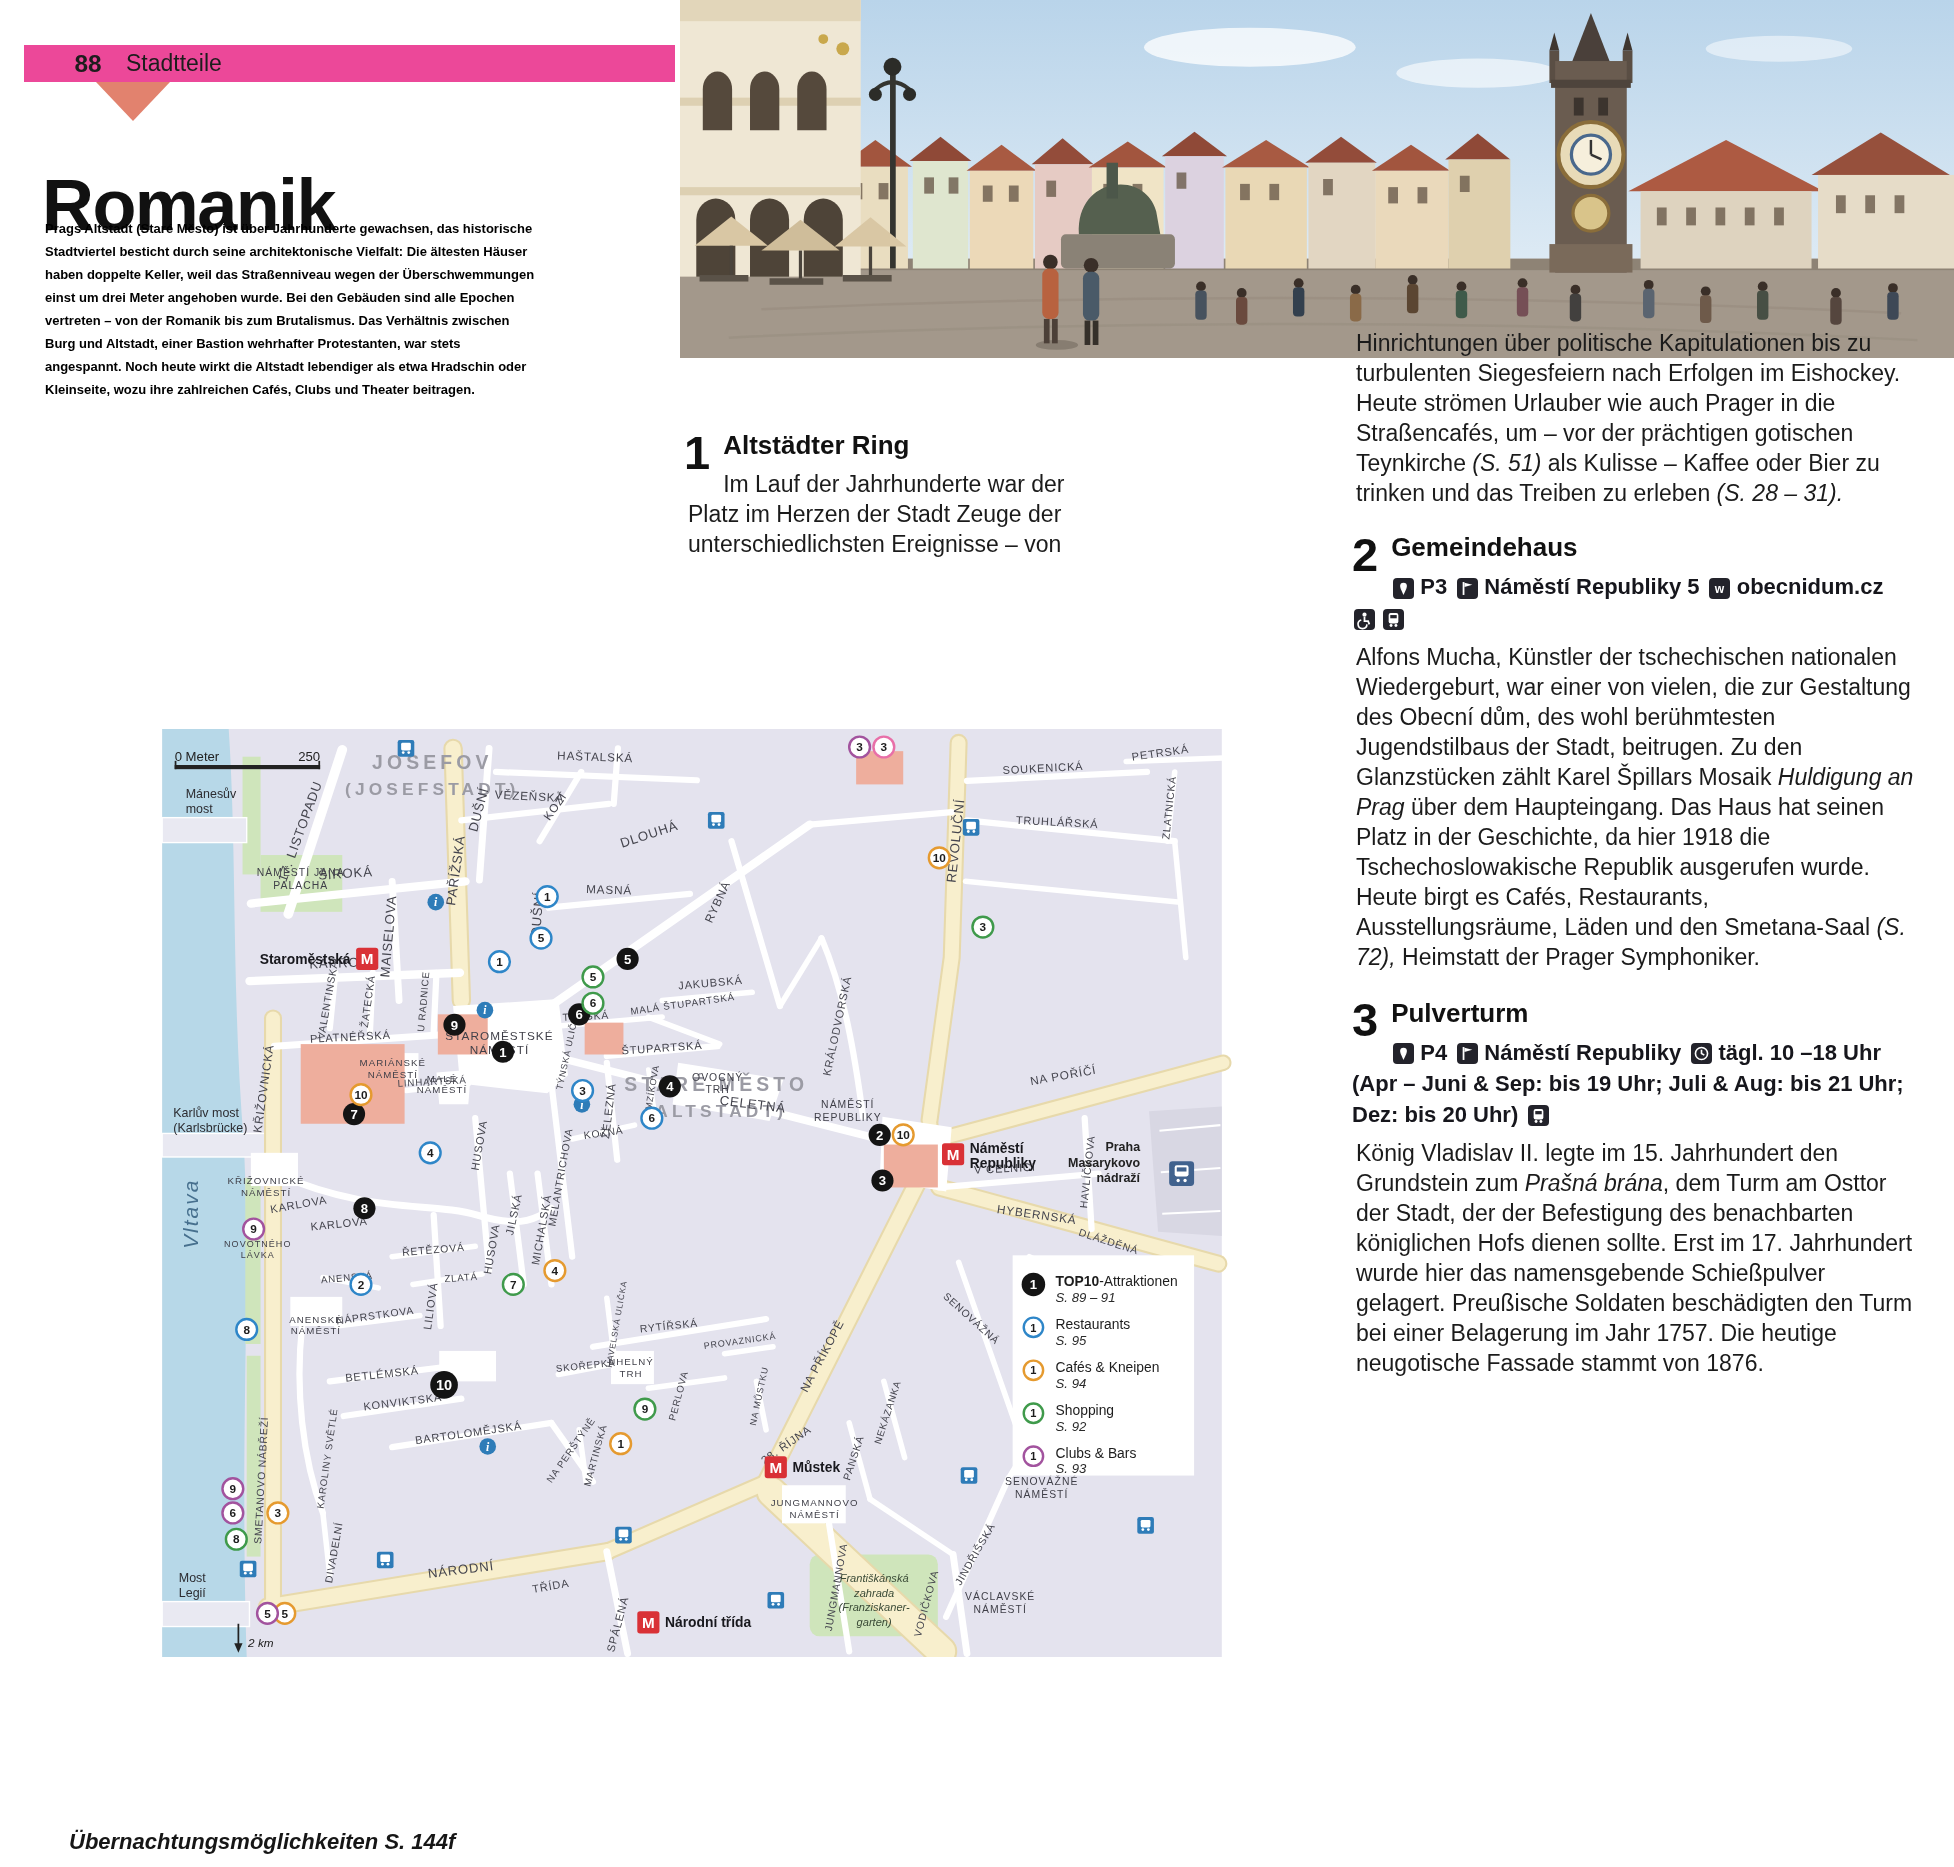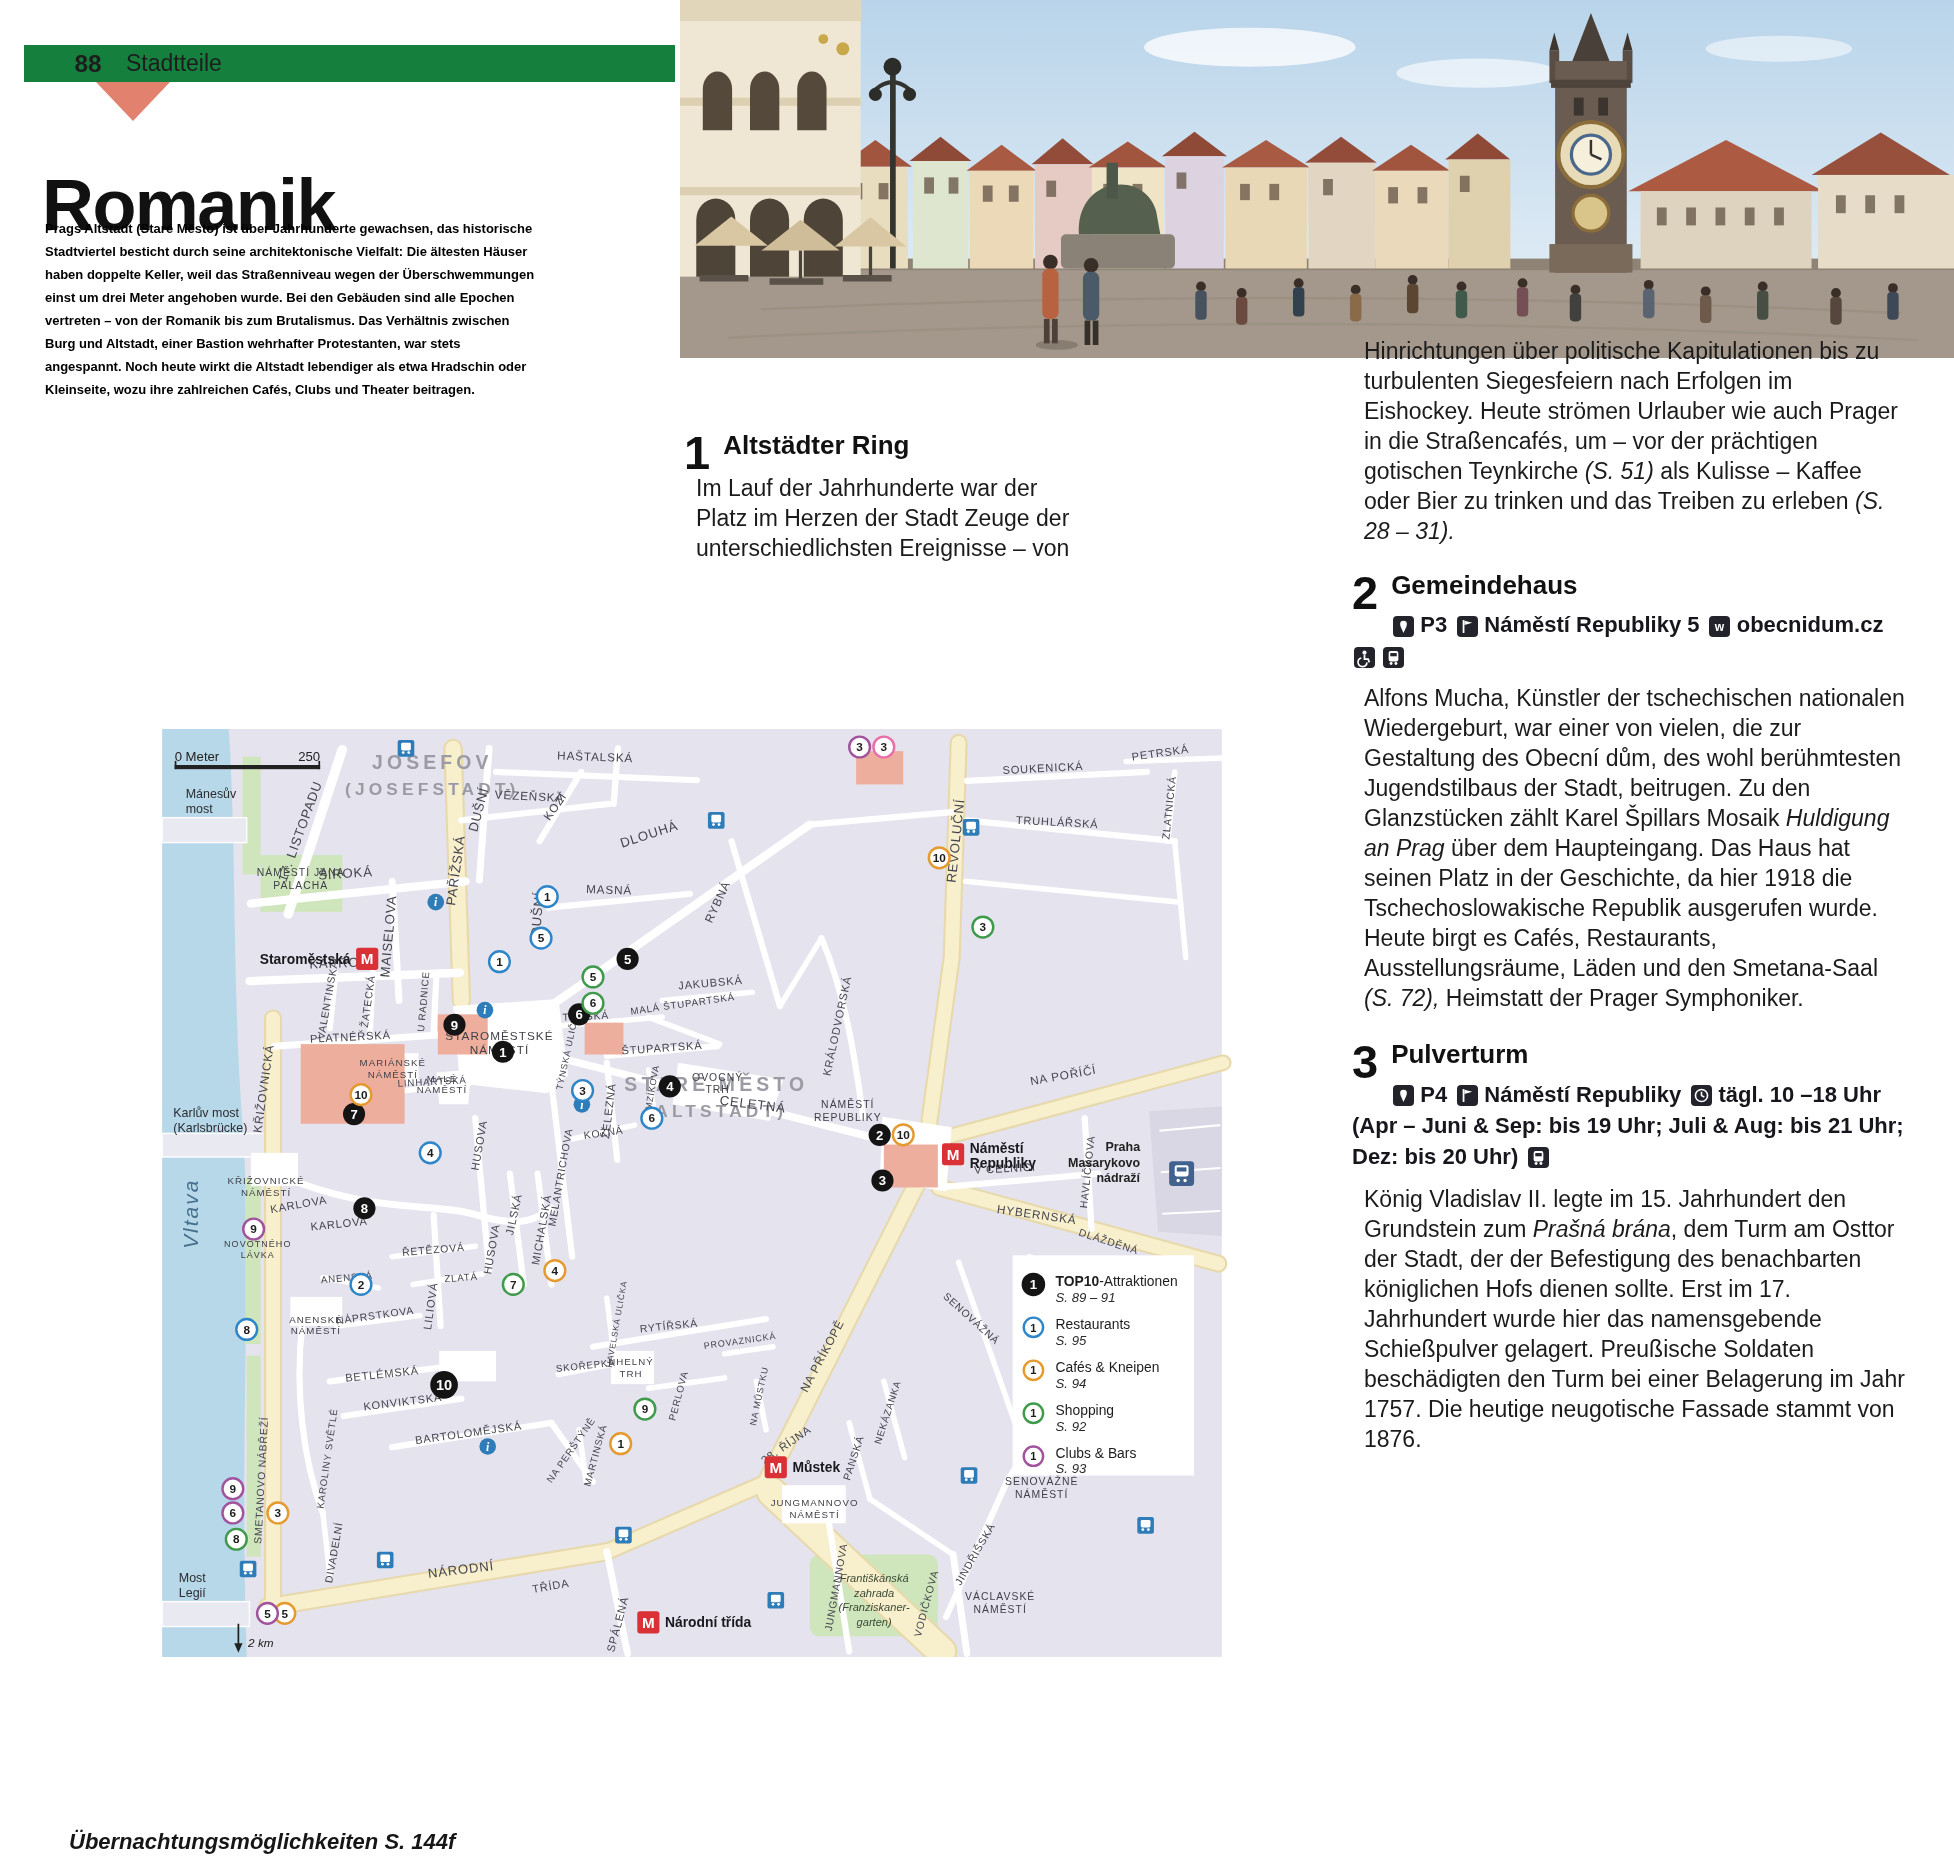"88" .kicker { background: #15803d -> #ec4899 }
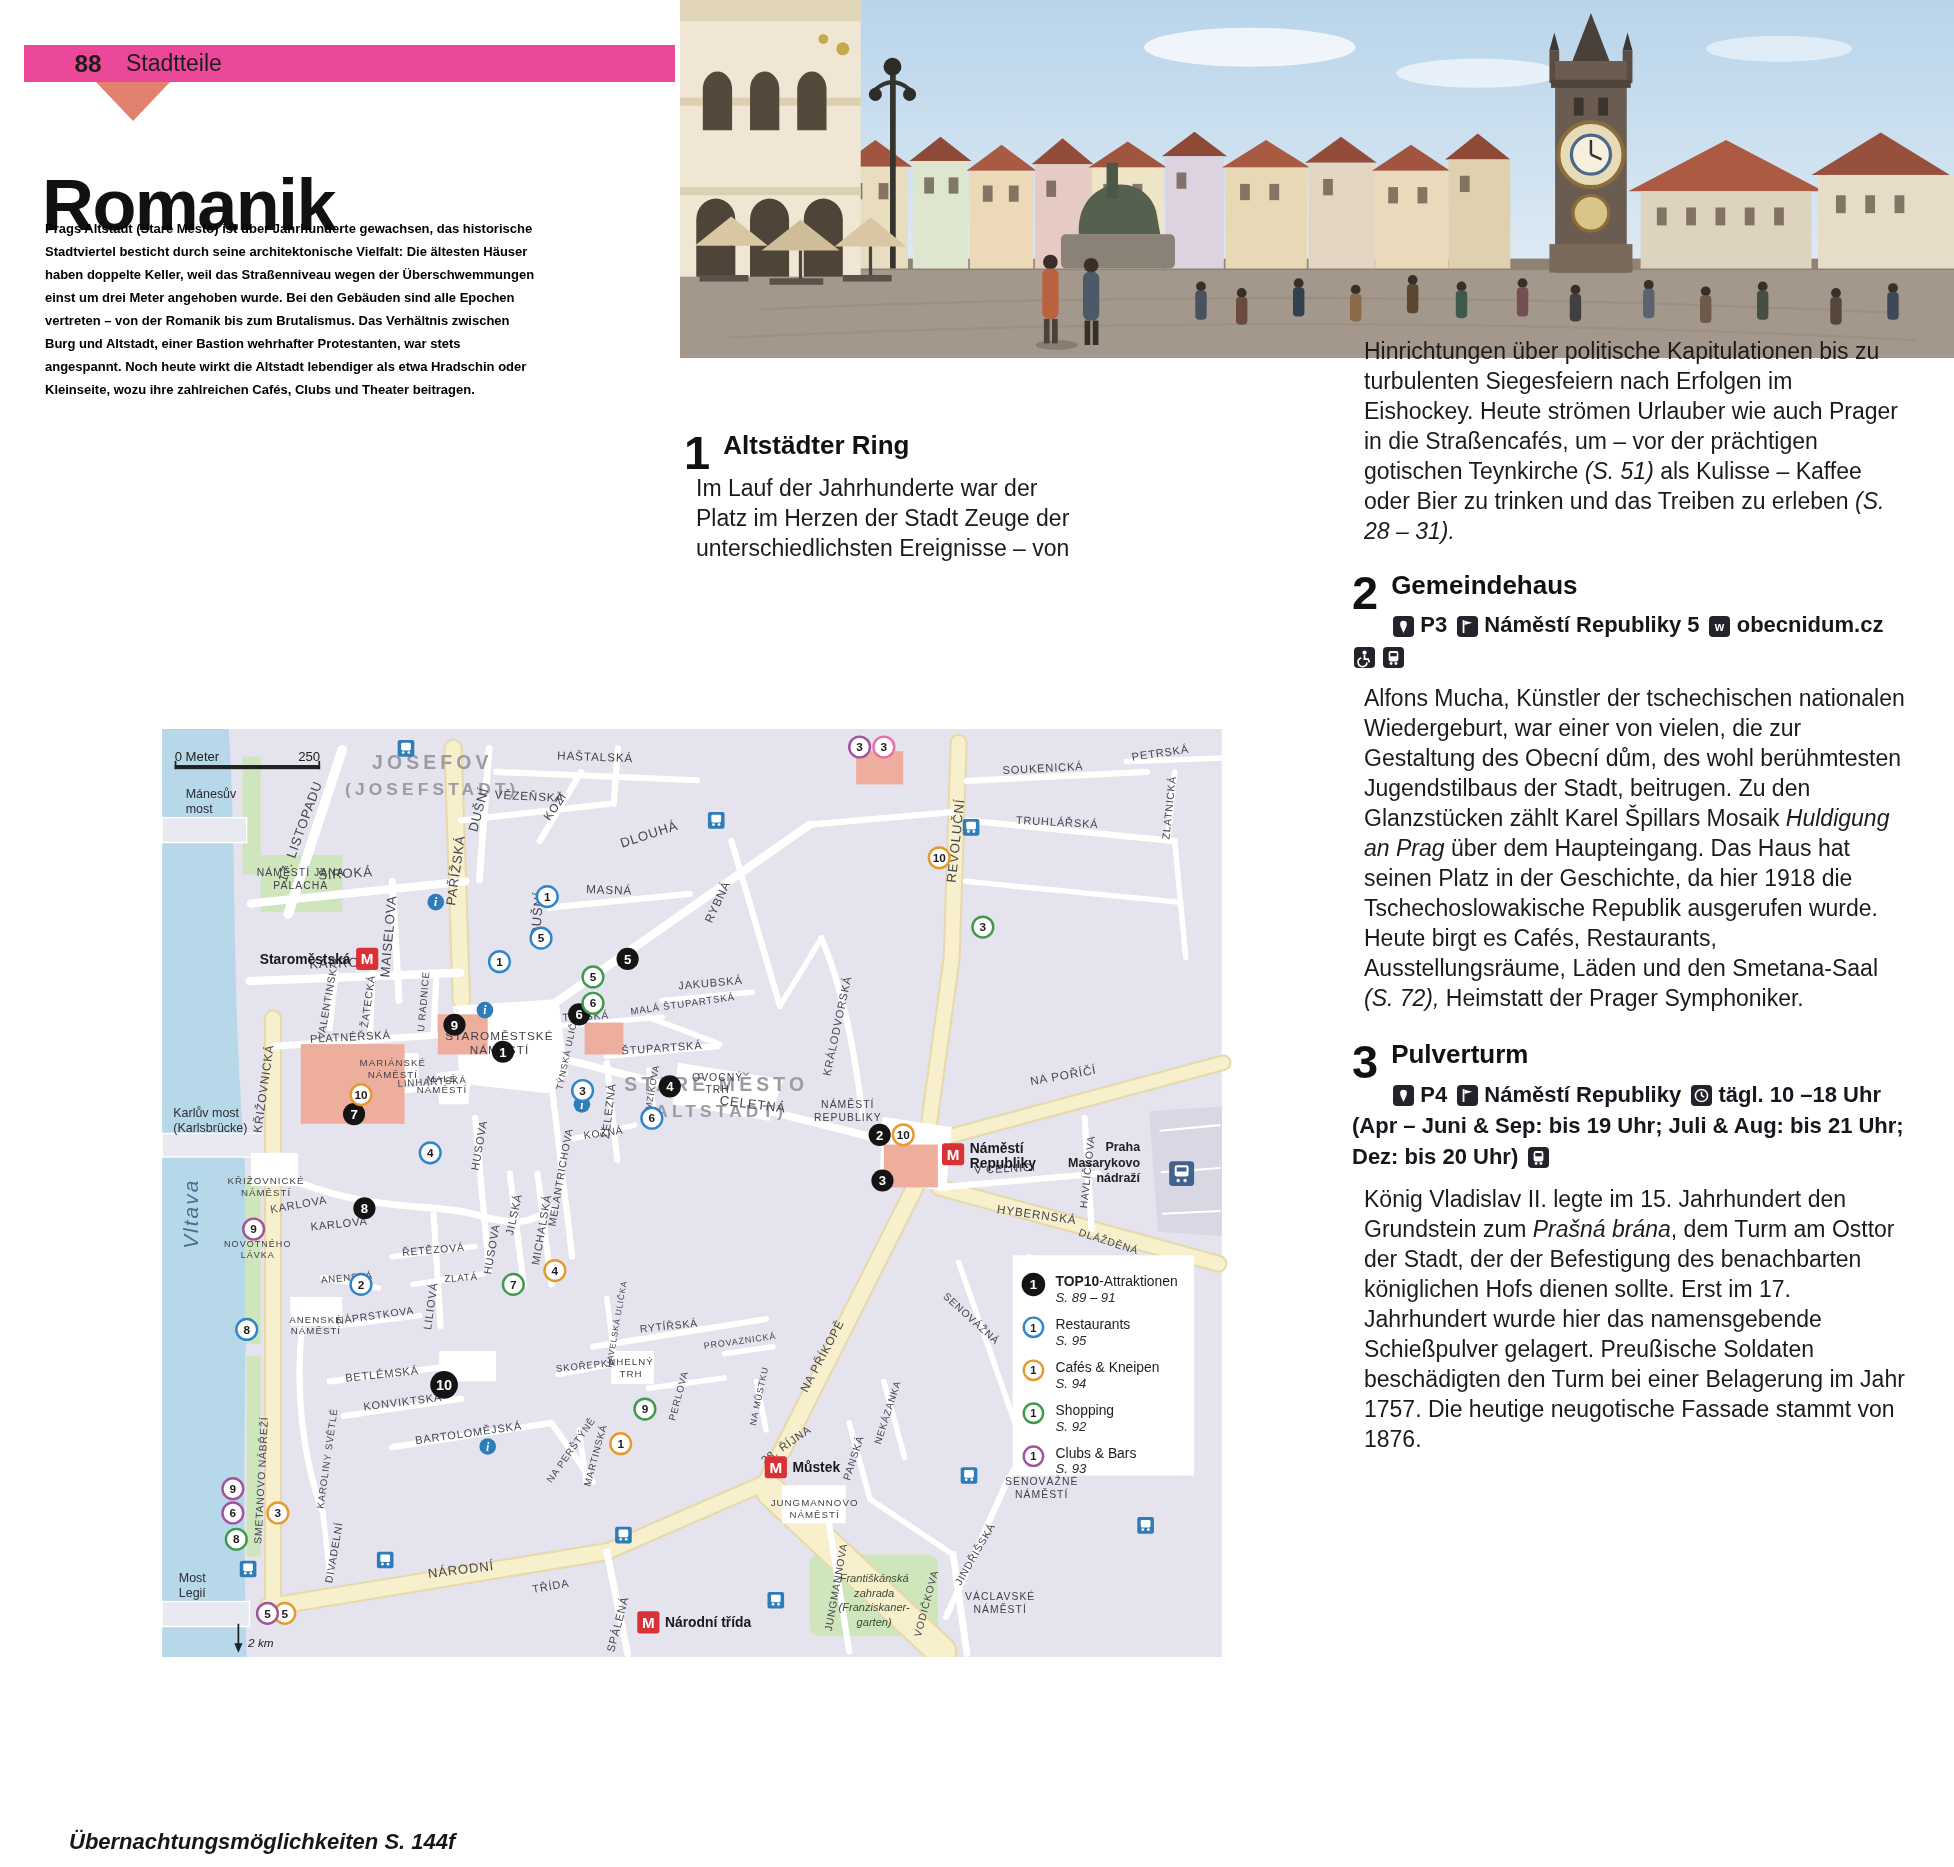"Hinrichtungen über politische" .body { margin: 12px -> 4px }
